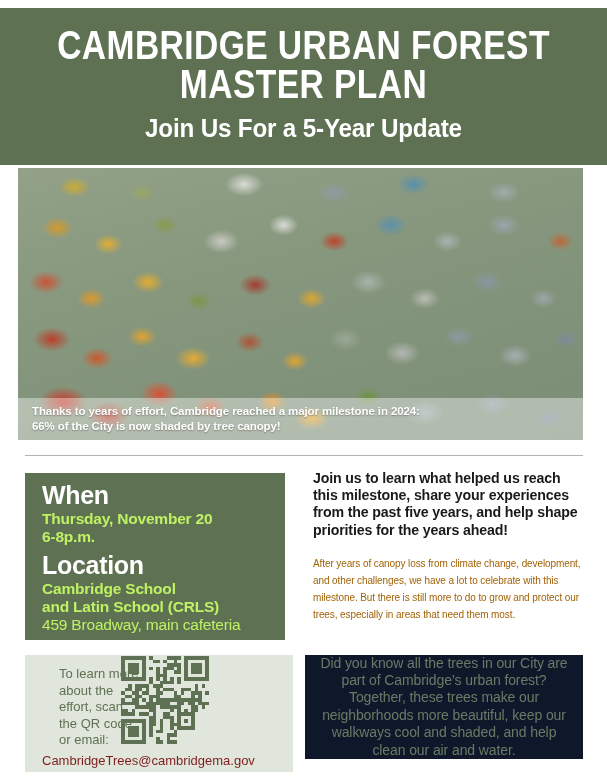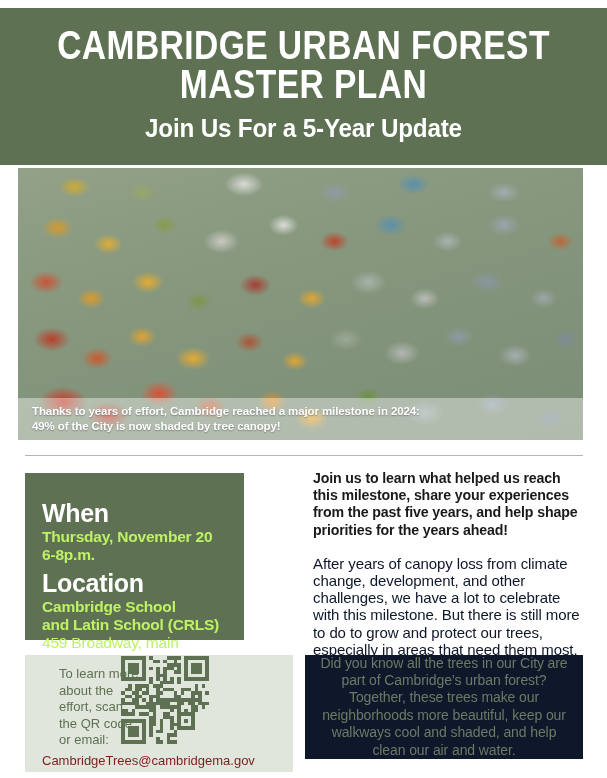"49% of the City is" span { text: 49% -> 66% }
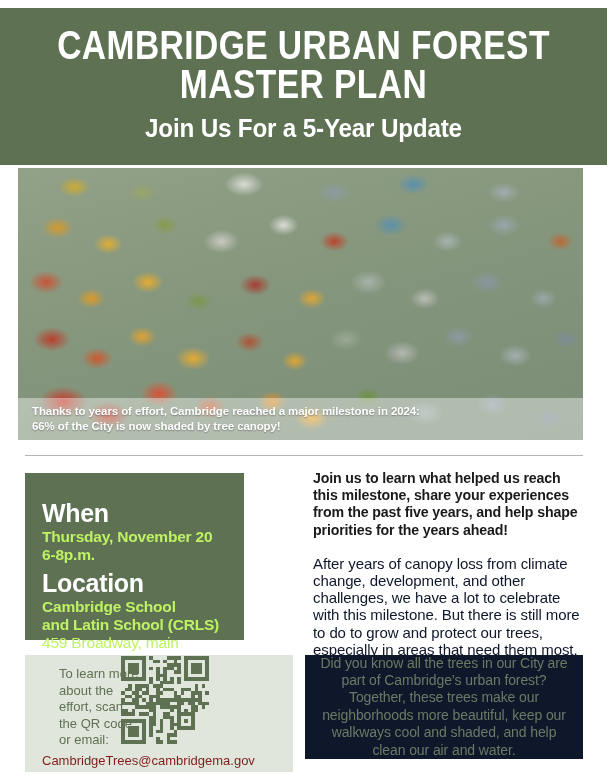"When" .green-panel { padding: 26px 14px 0 17px -> 8px 14px 0 17px; width: 219px -> 260px }
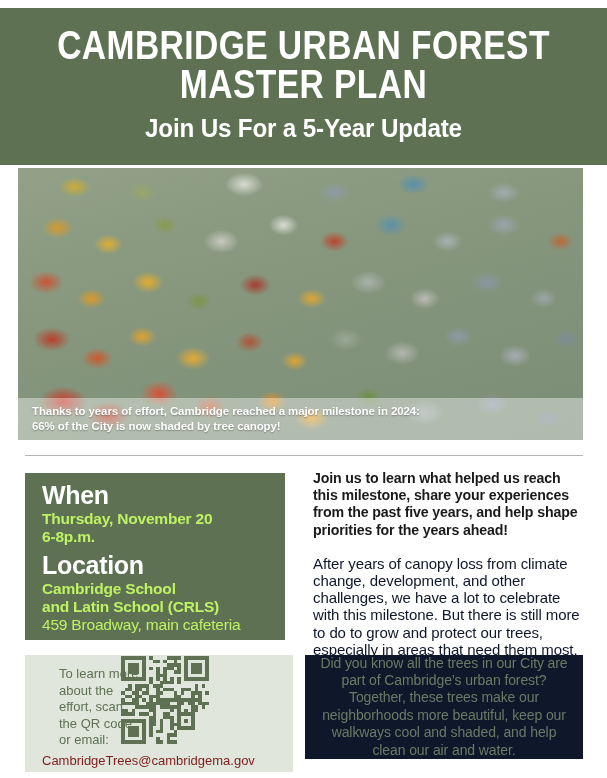"After years of canopy loss" .body-para { color: #0f172a -> #a16207; font-size: 15px -> 10px }
